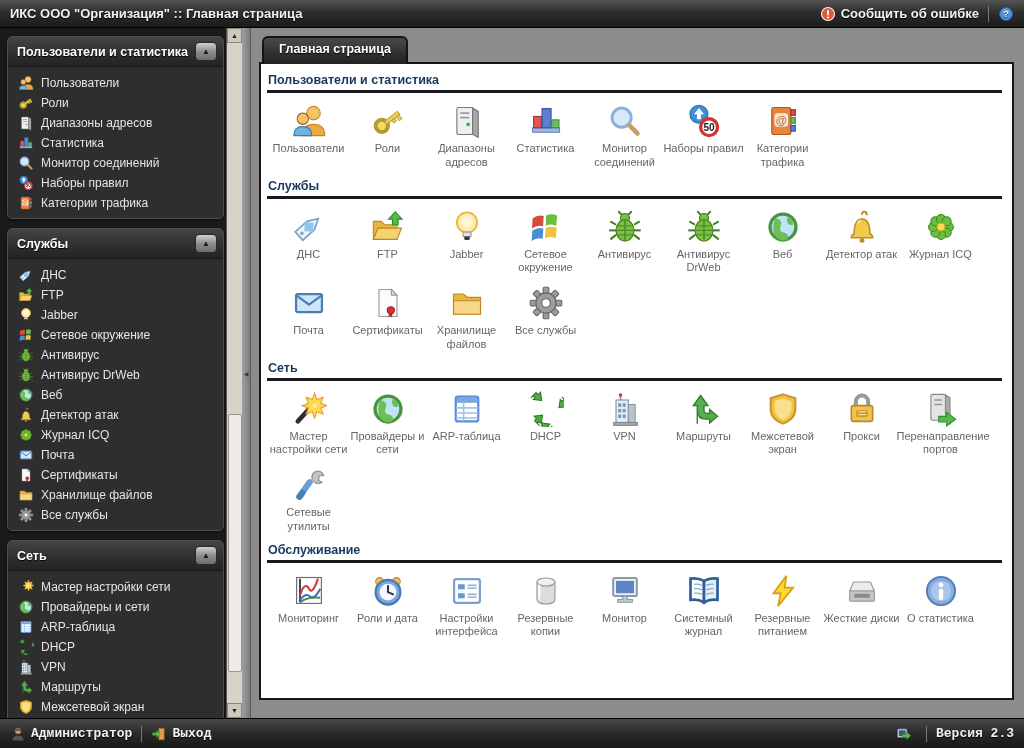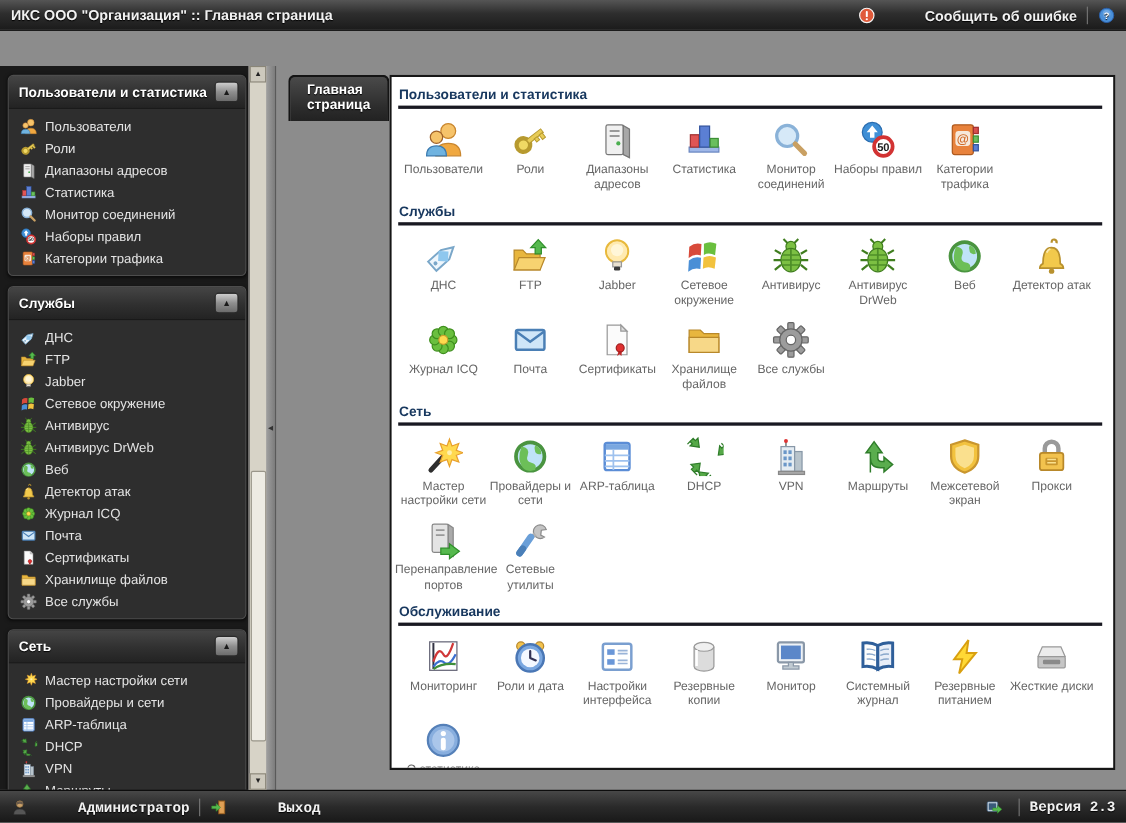"Сообщить об ошибке" .bar-link { align-items: flex-end -> center; gap: 40px -> none }
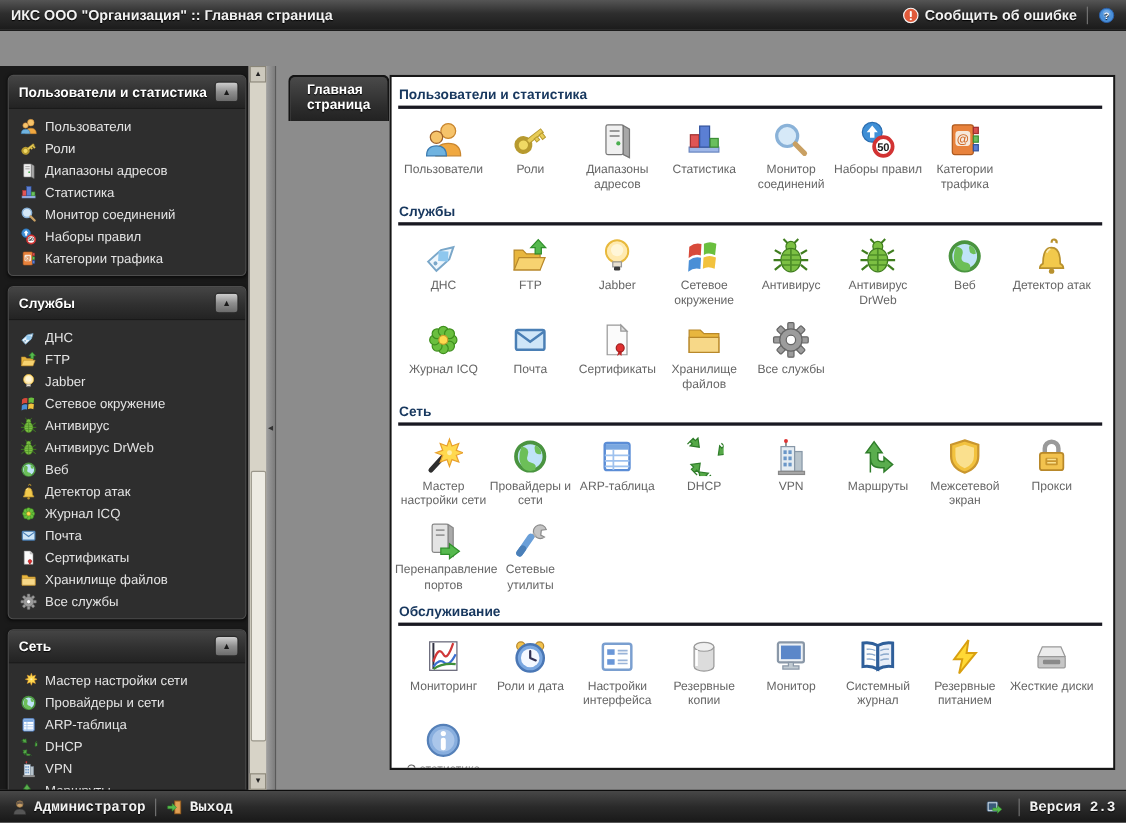"Пользователи и статистика" #middle { margin-top: 32px -> none }
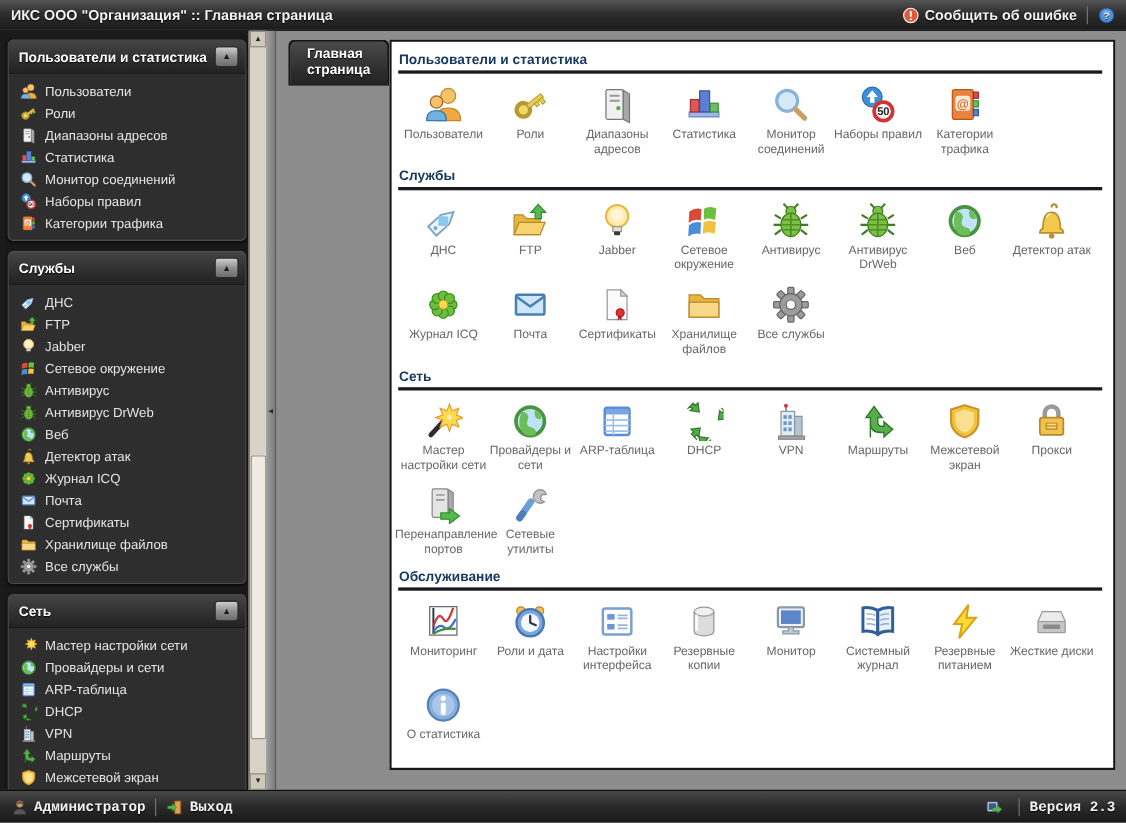"Главная страница" #main { flex-direction: row -> column }
